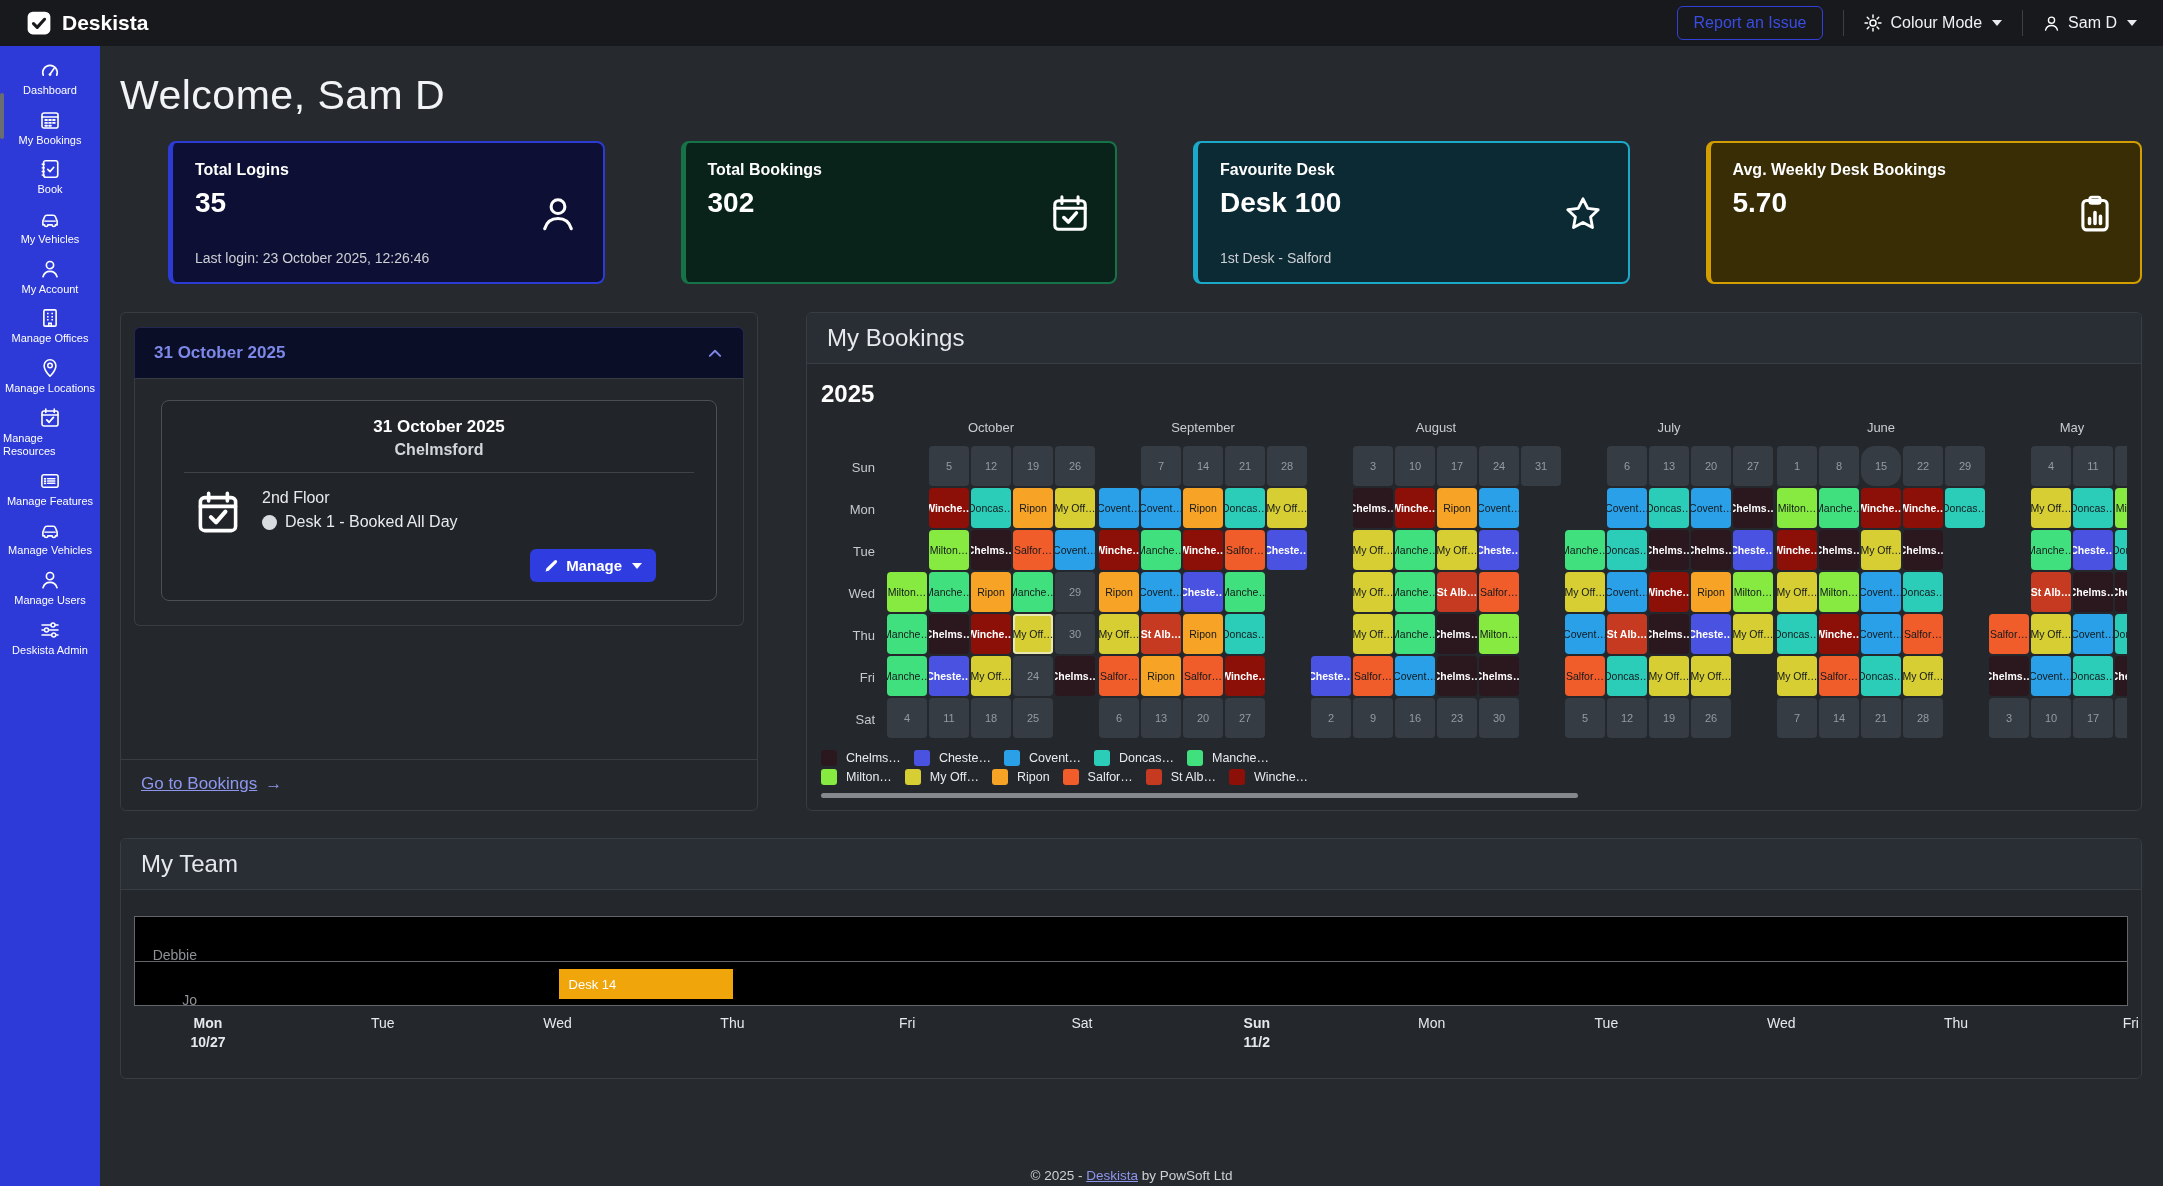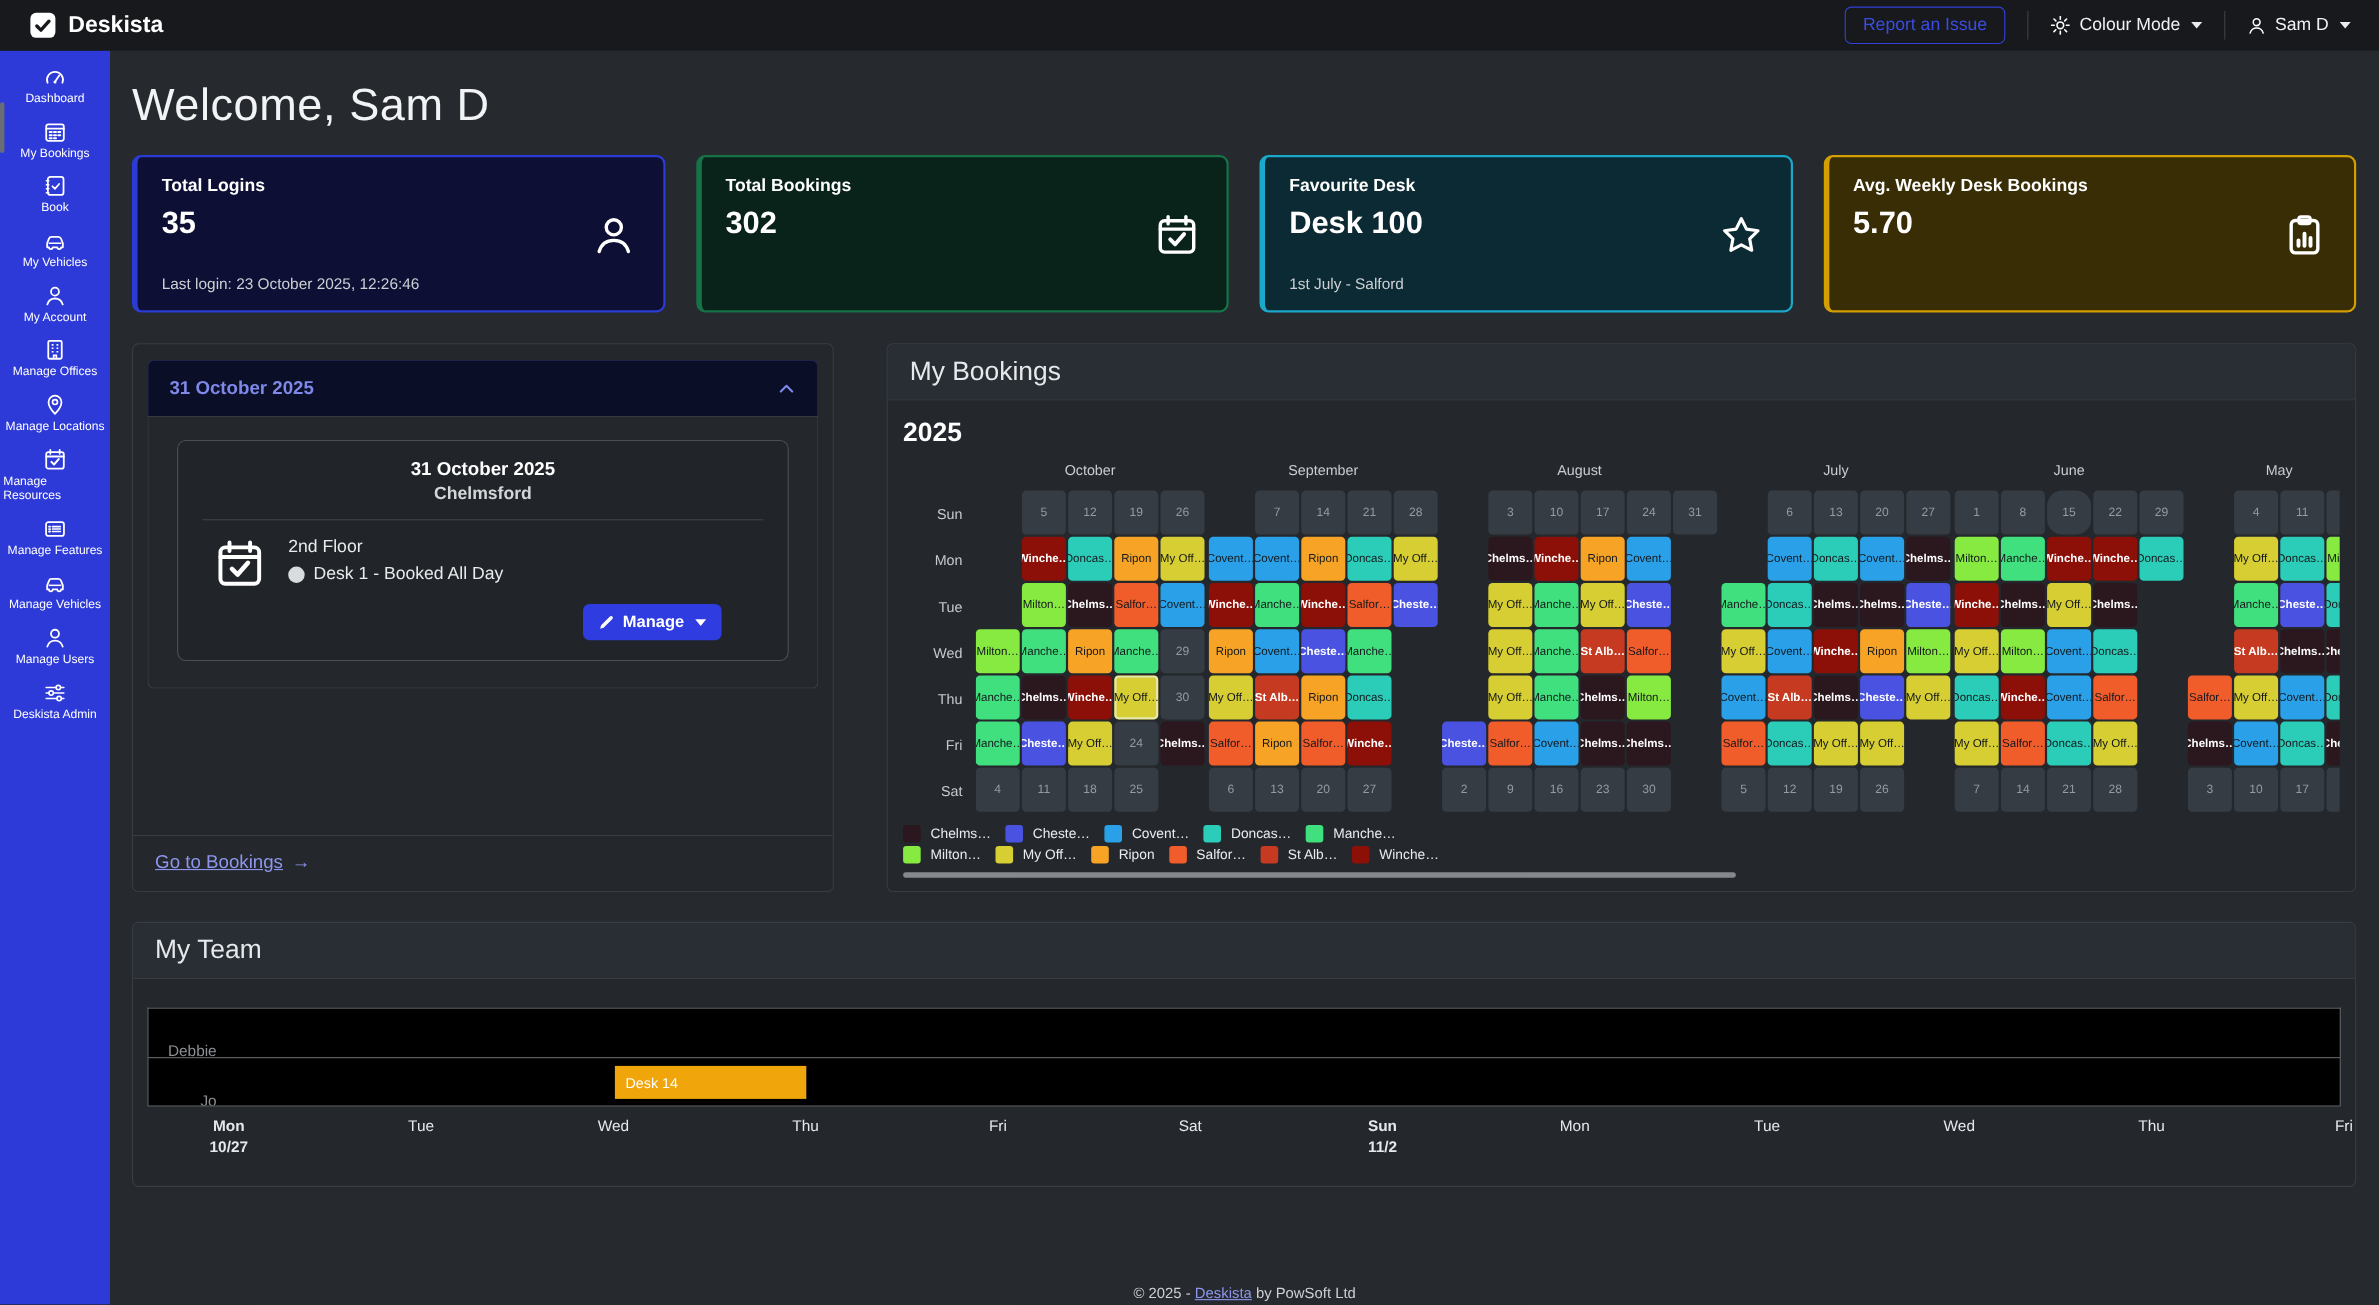"Total Logins" .stat-card { margin-left: none -> 48px }
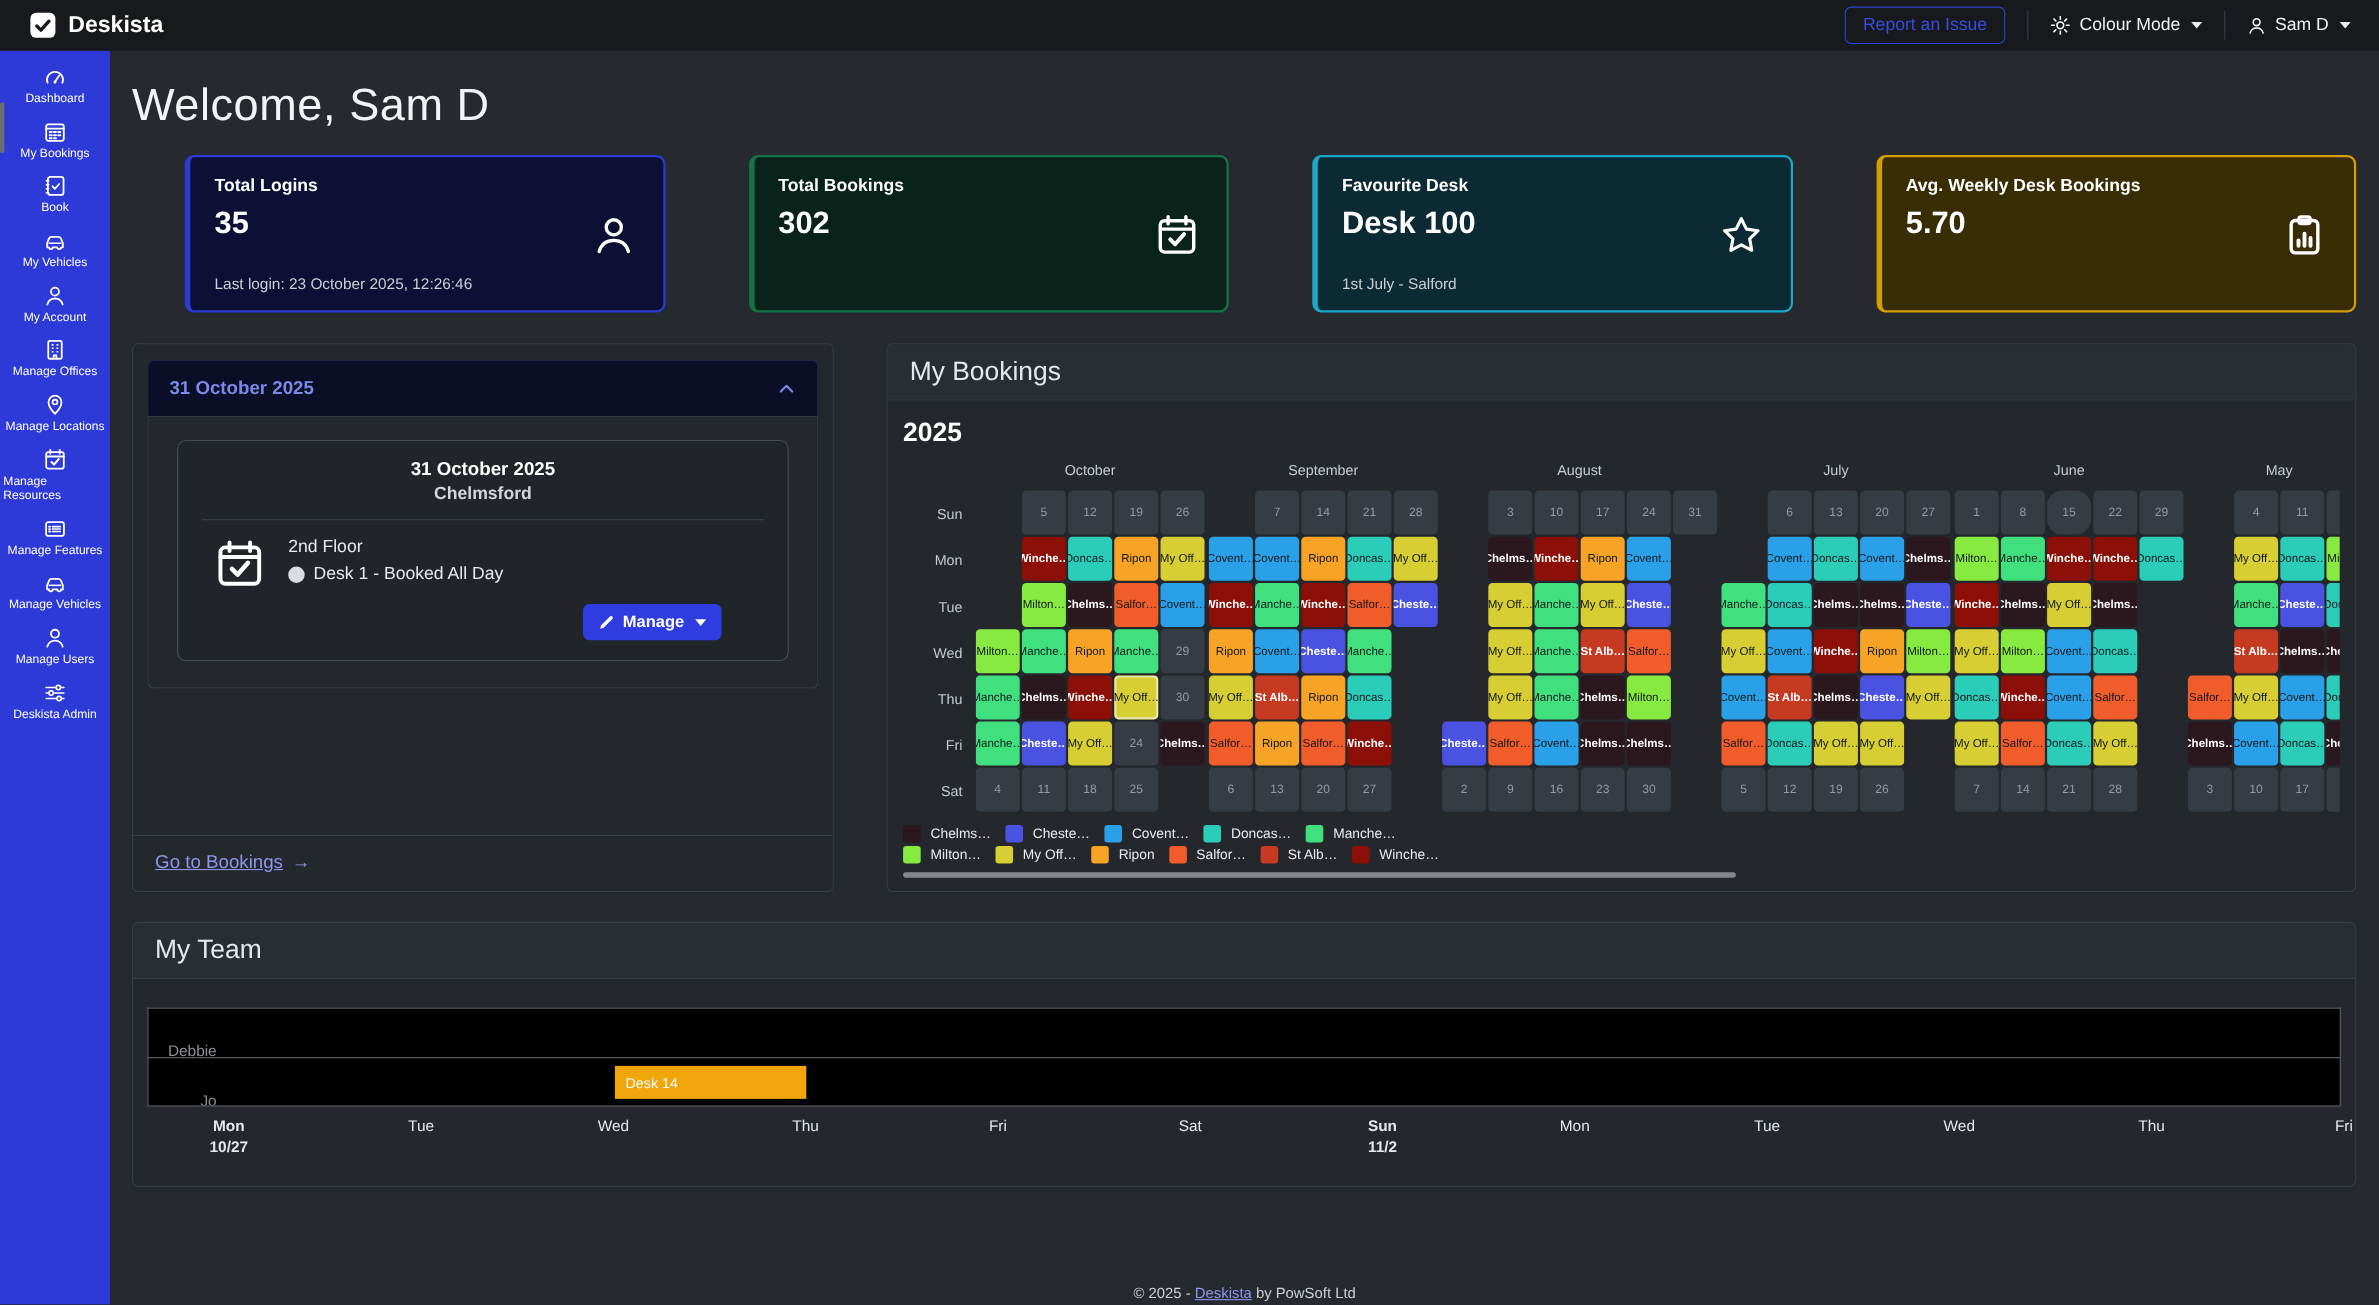"1st July - Salford" div.stat-sub { text: July -> Desk }
